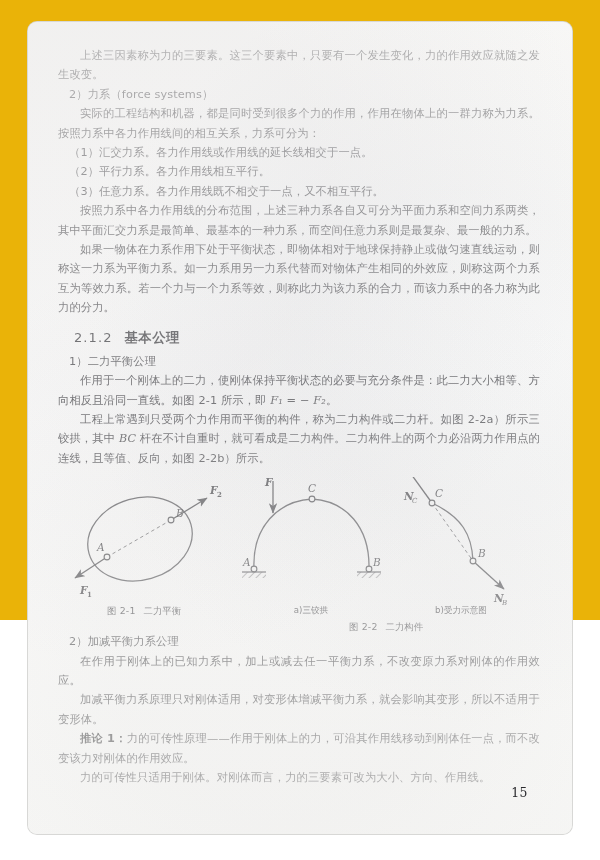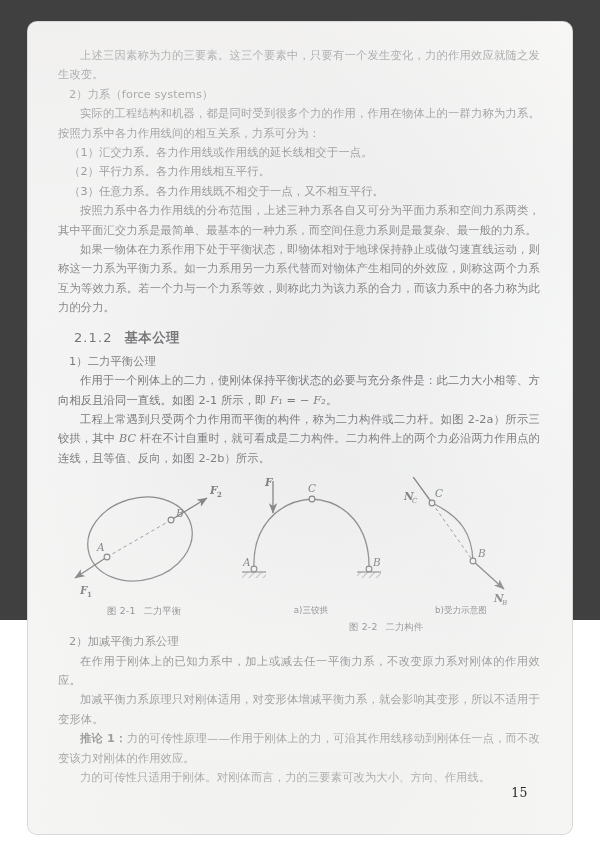"15" #page-shell { background: #404040 -> #eab308 }
